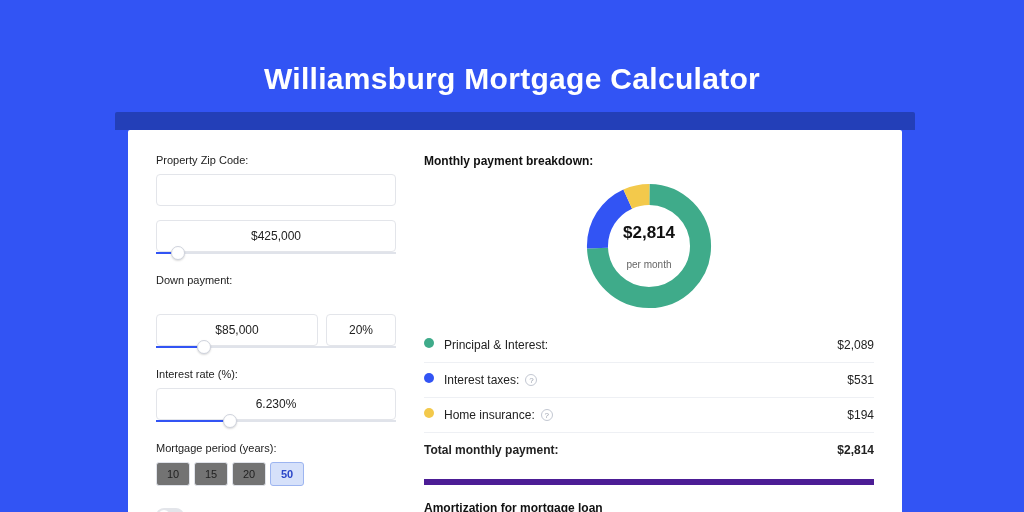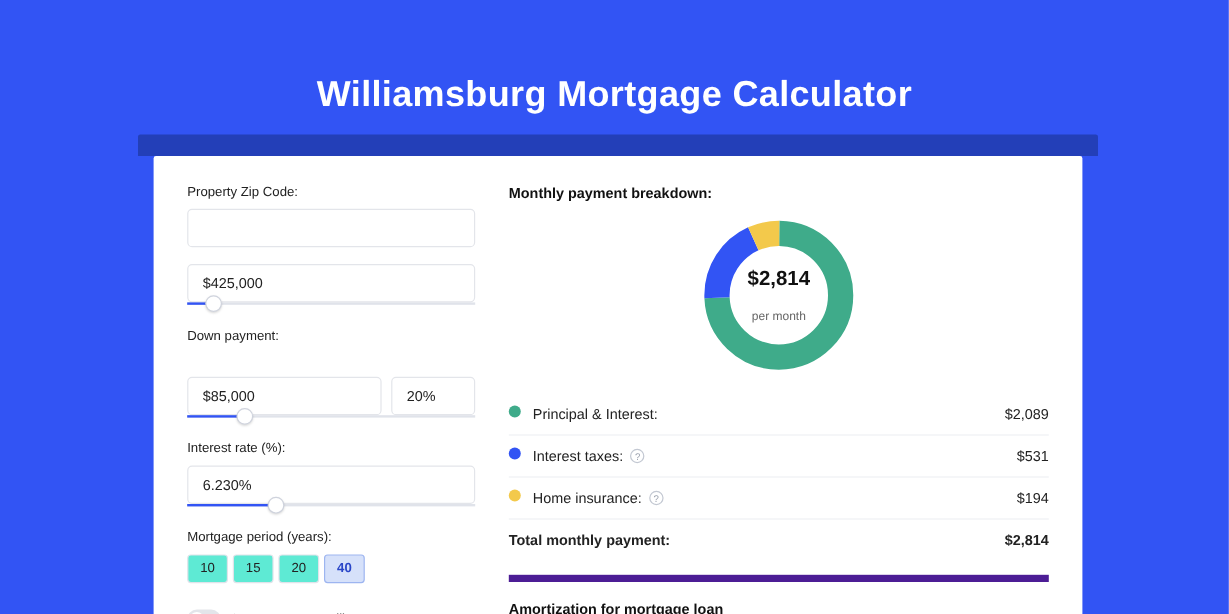"$425,000" .field { text-align: none -> center }
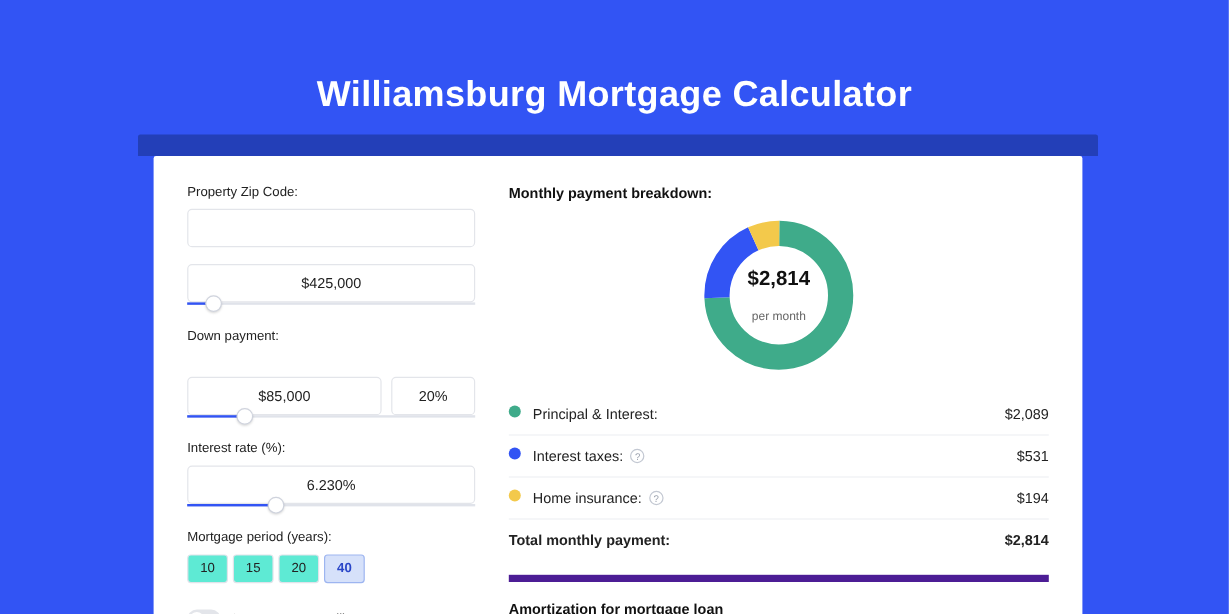"10" .pill { background: #5eead4 -> #737373 }
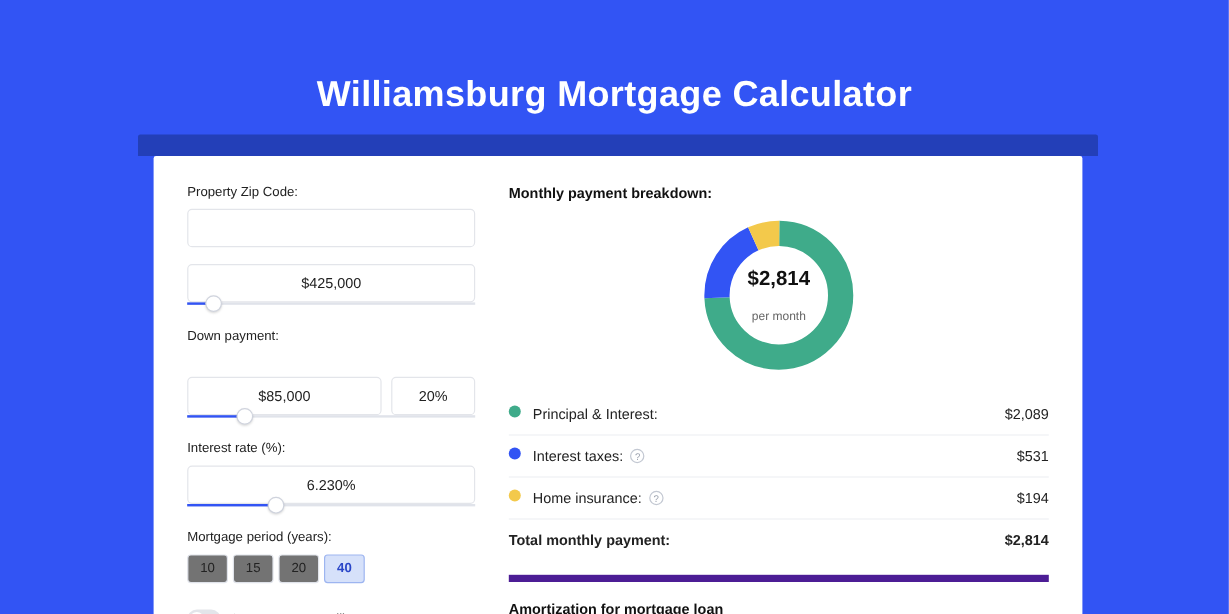"40" div.pill { text: 40 -> 50 }
